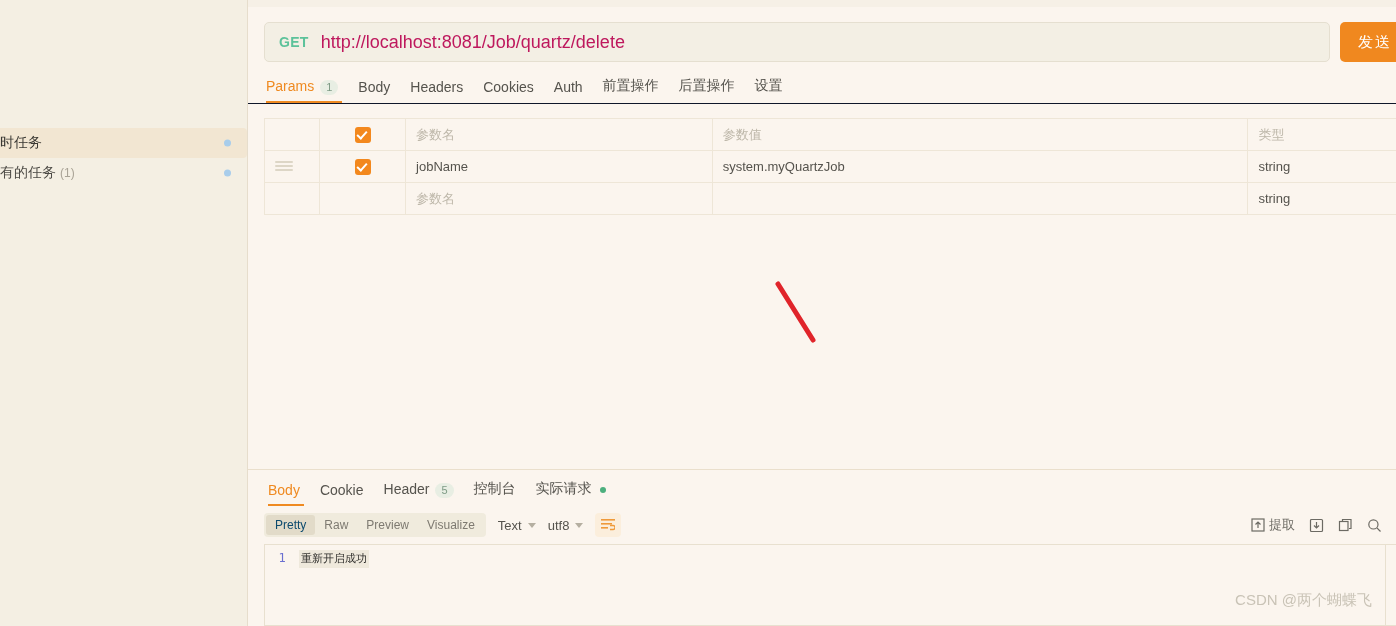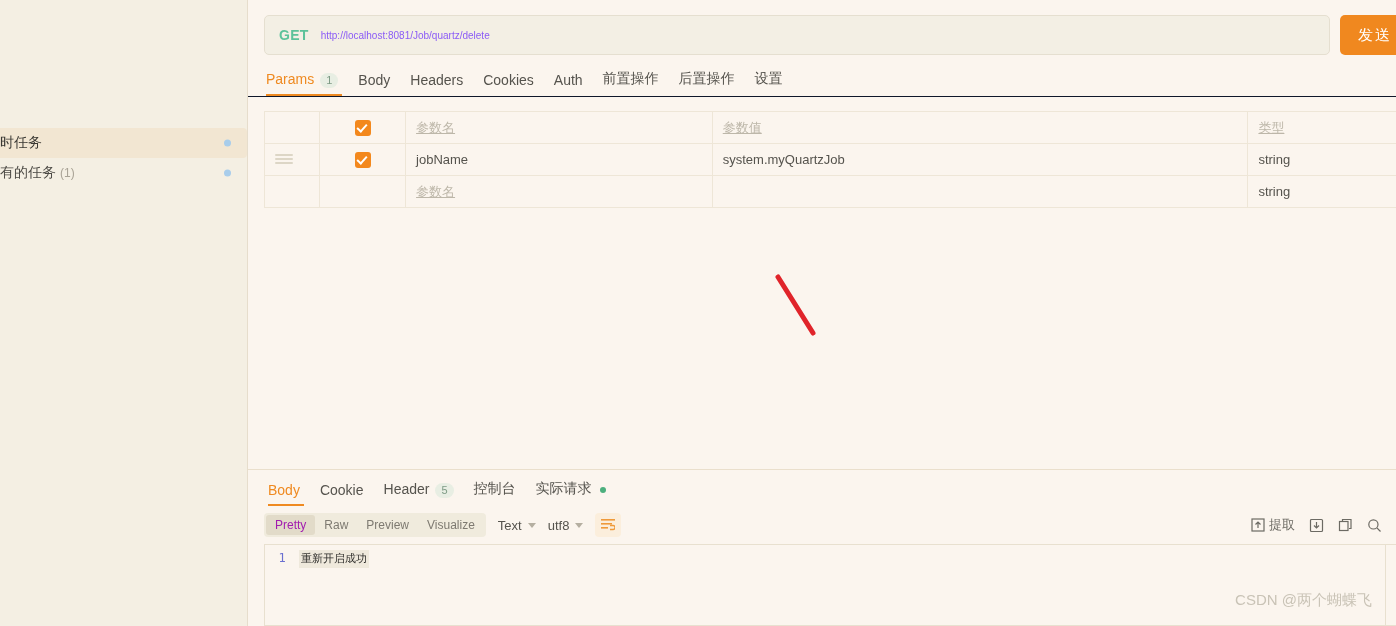"GET" .main { margin-top: none -> 7px }
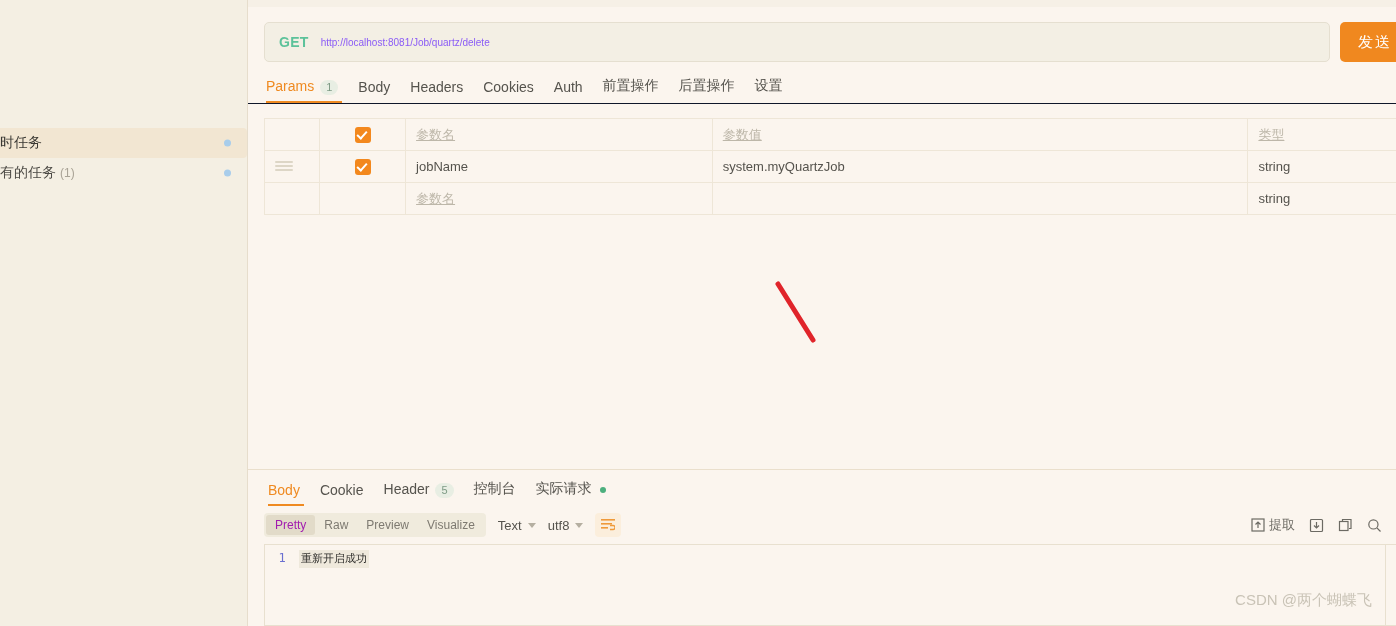"http://localhost:8081/Job/quartz/delete" .url-text { color: #8b5cf6 -> #be185d; font-size: 10px -> 18px }
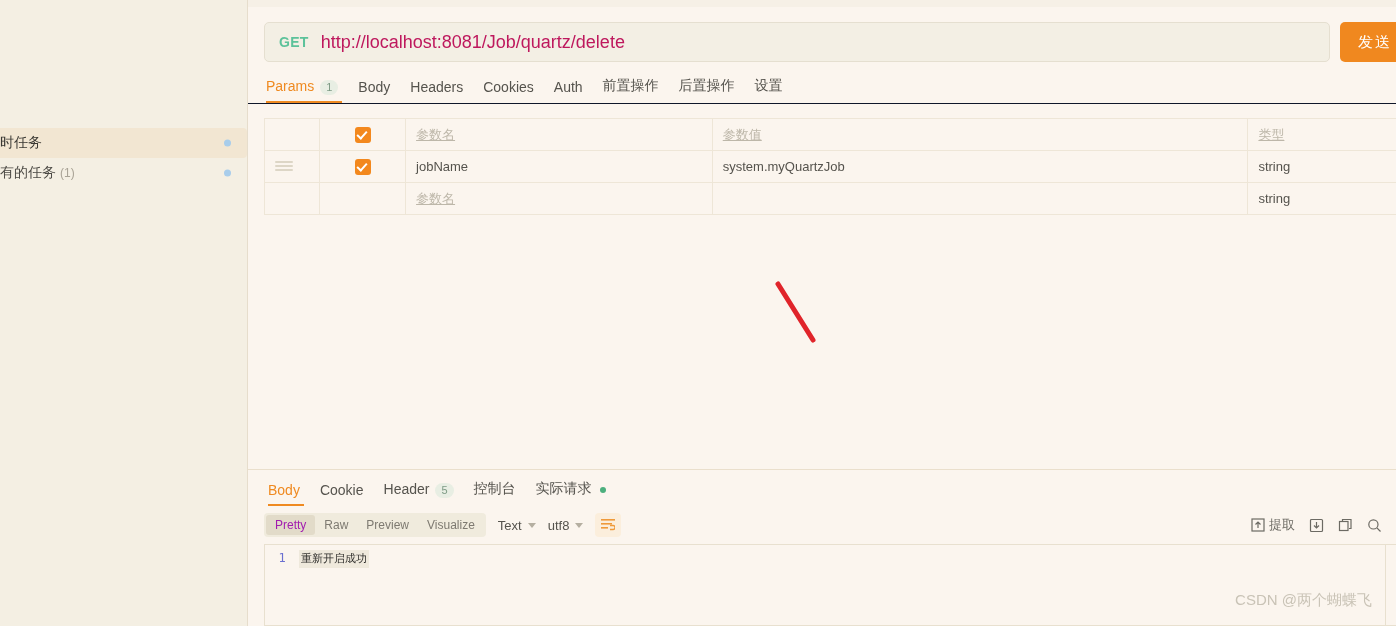"参数名" .ph { text-decoration: underline -> none }
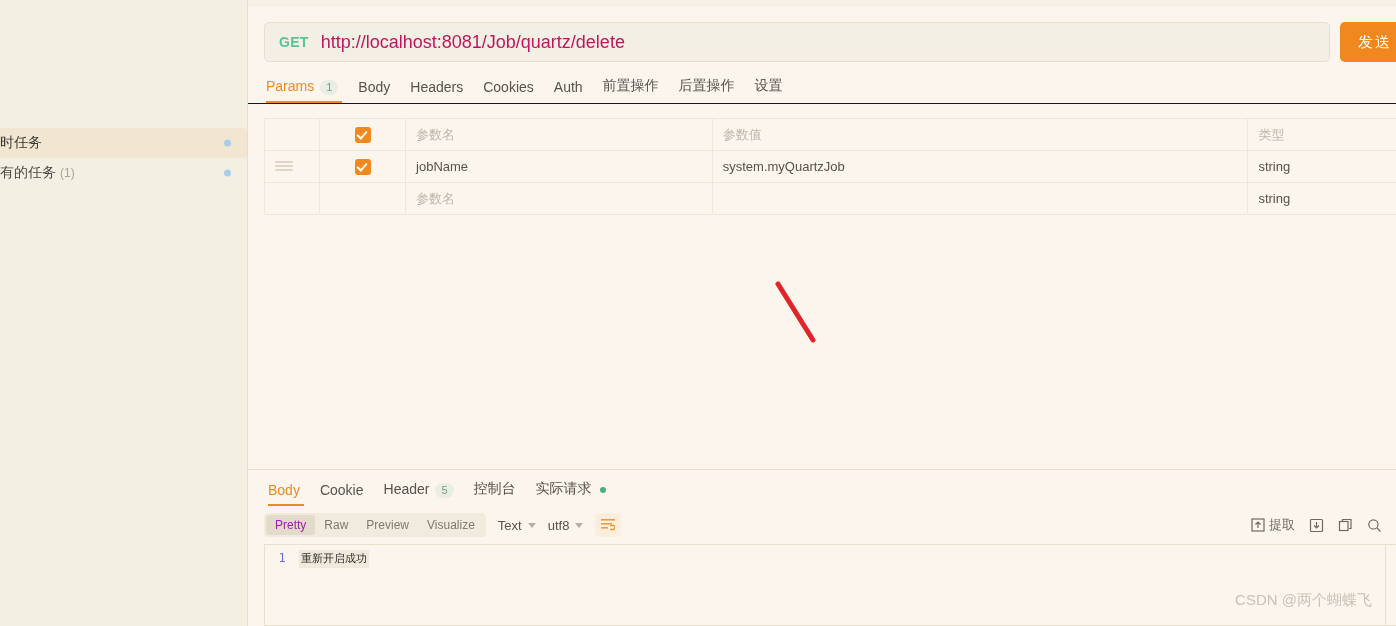"Pretty" .seg .opt.active { color: #a21caf -> #0c4a6e }
